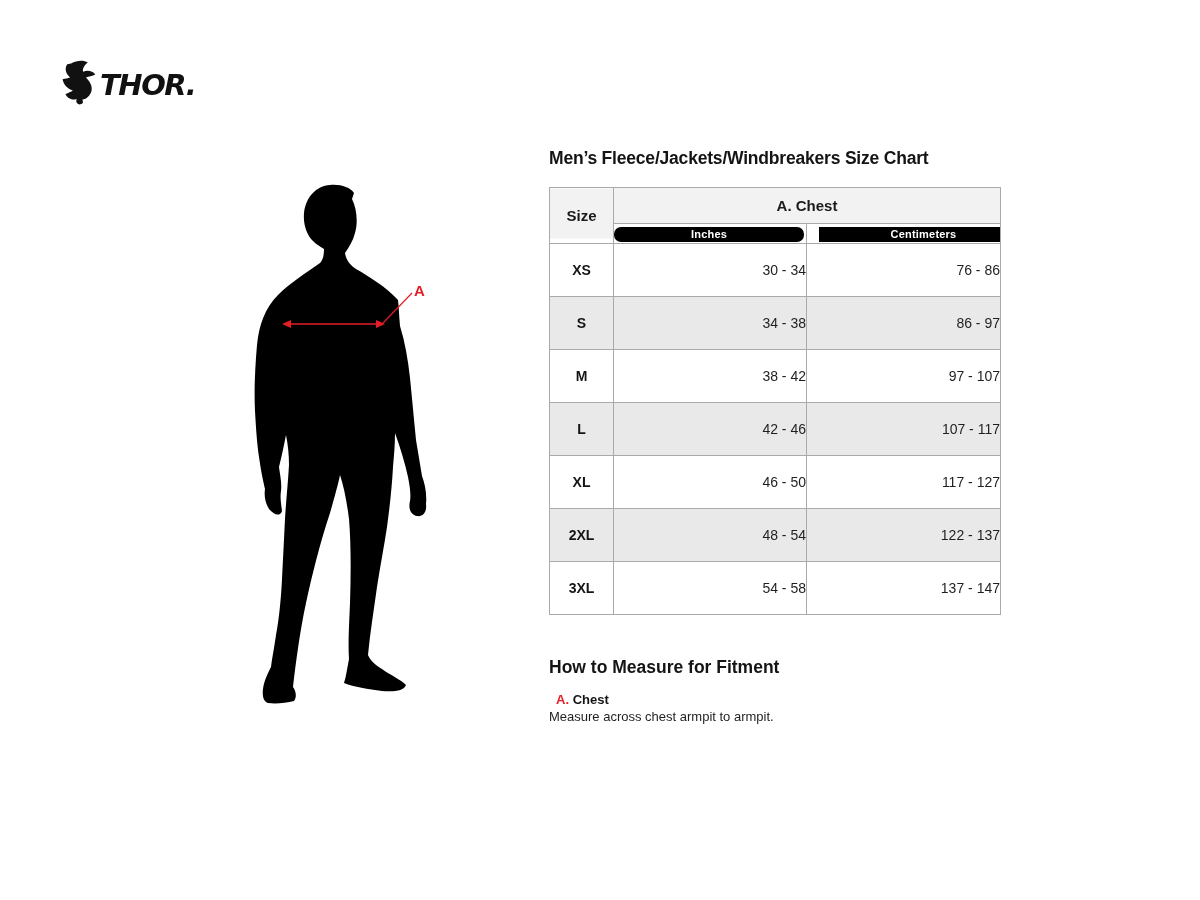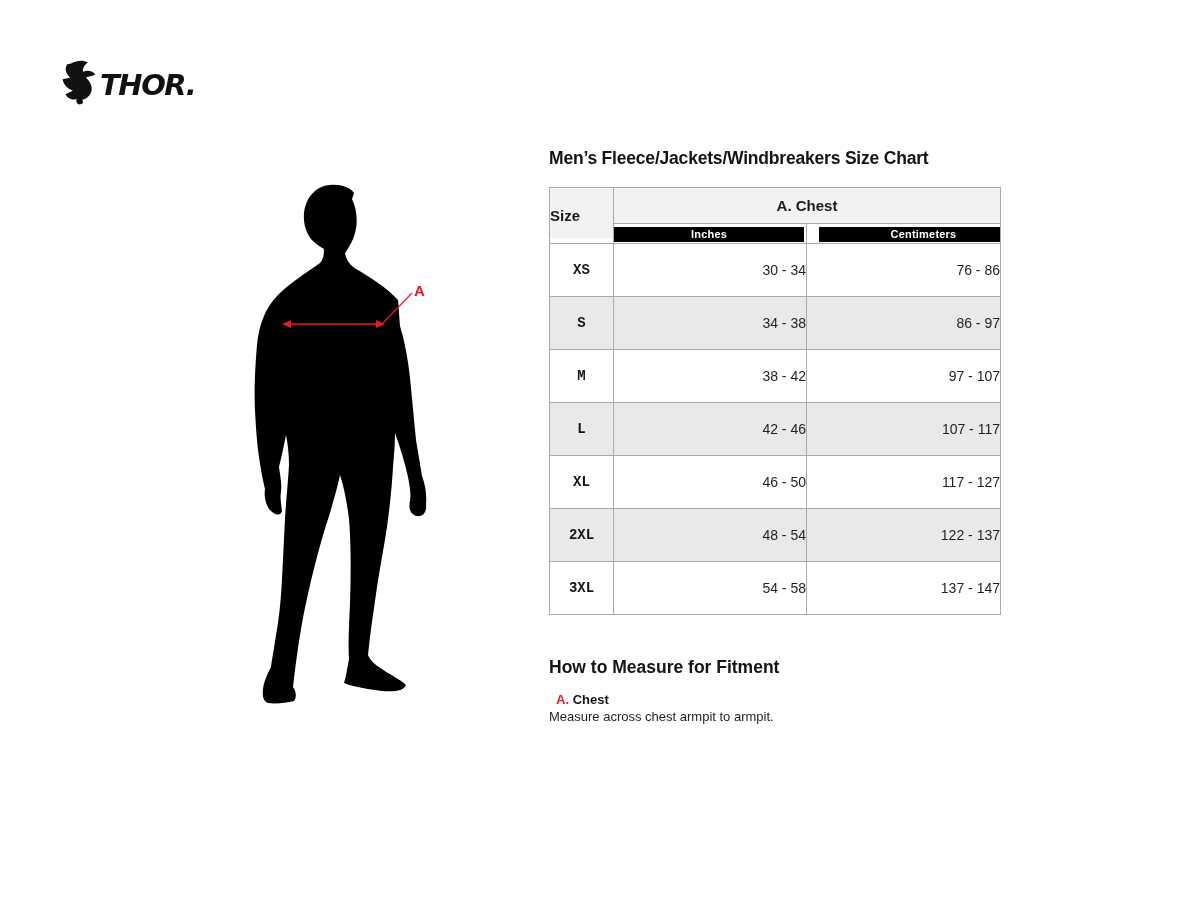"Size" th.size-head { text-align: left -> center }
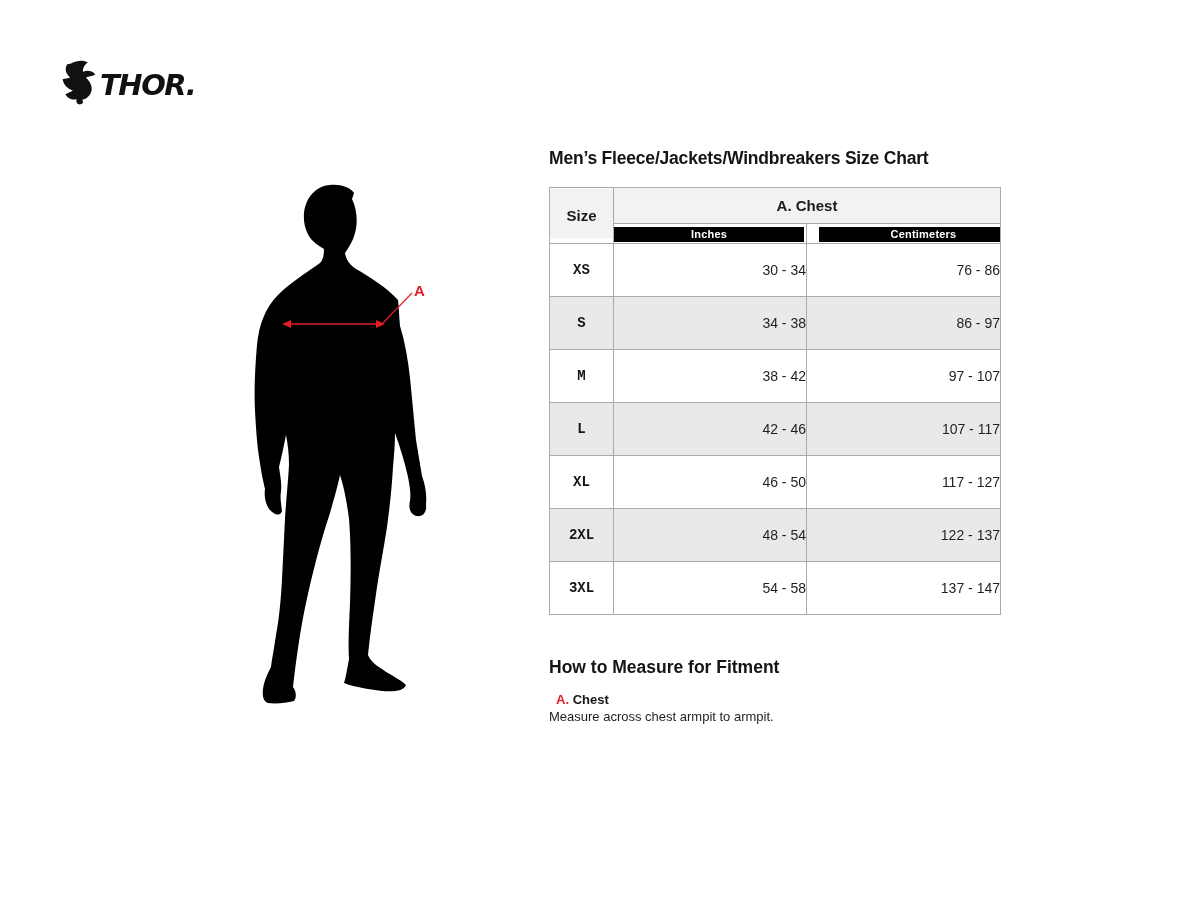"Inches" .black-bar.bar-left { border-radius: none -> 7px }
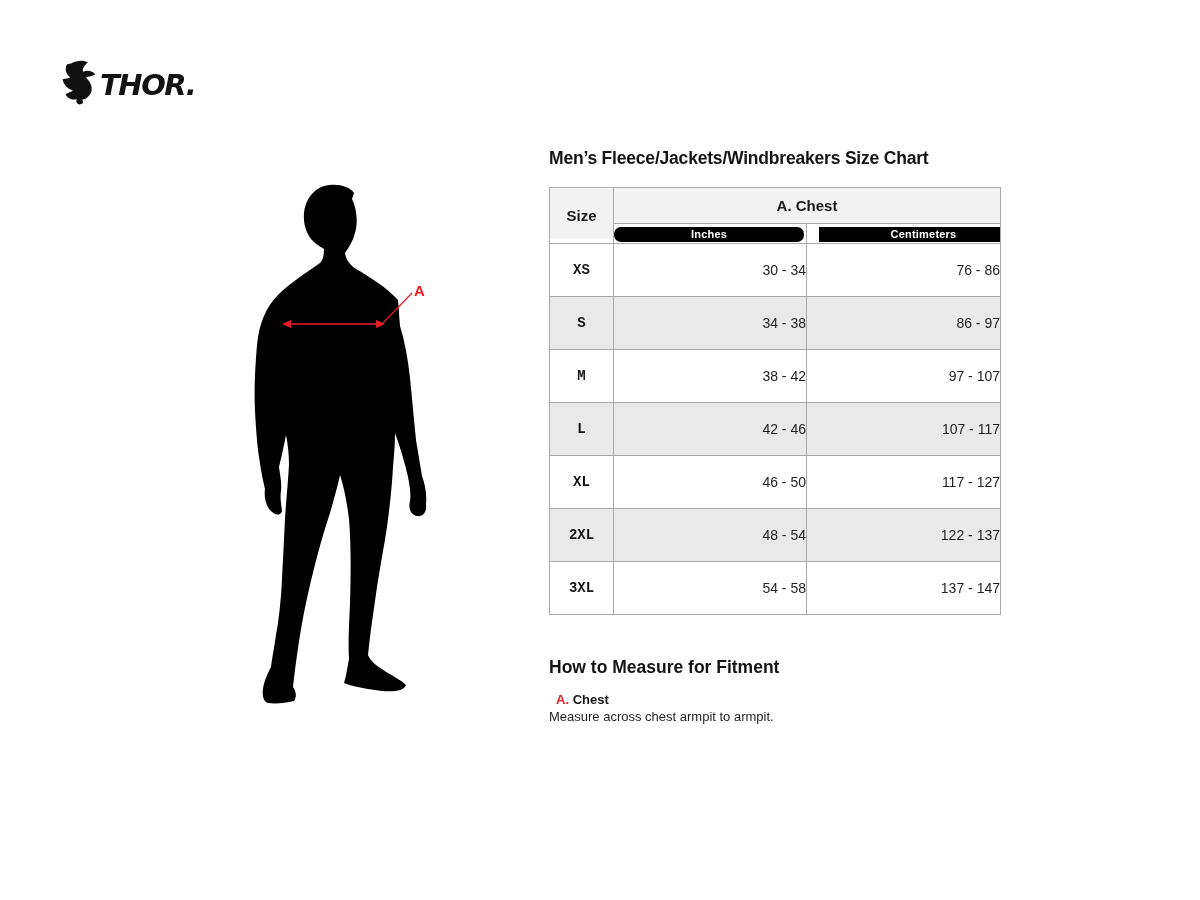"XS" tbody th.row-size { font-family: Liberation Mono, monospace -> none }
